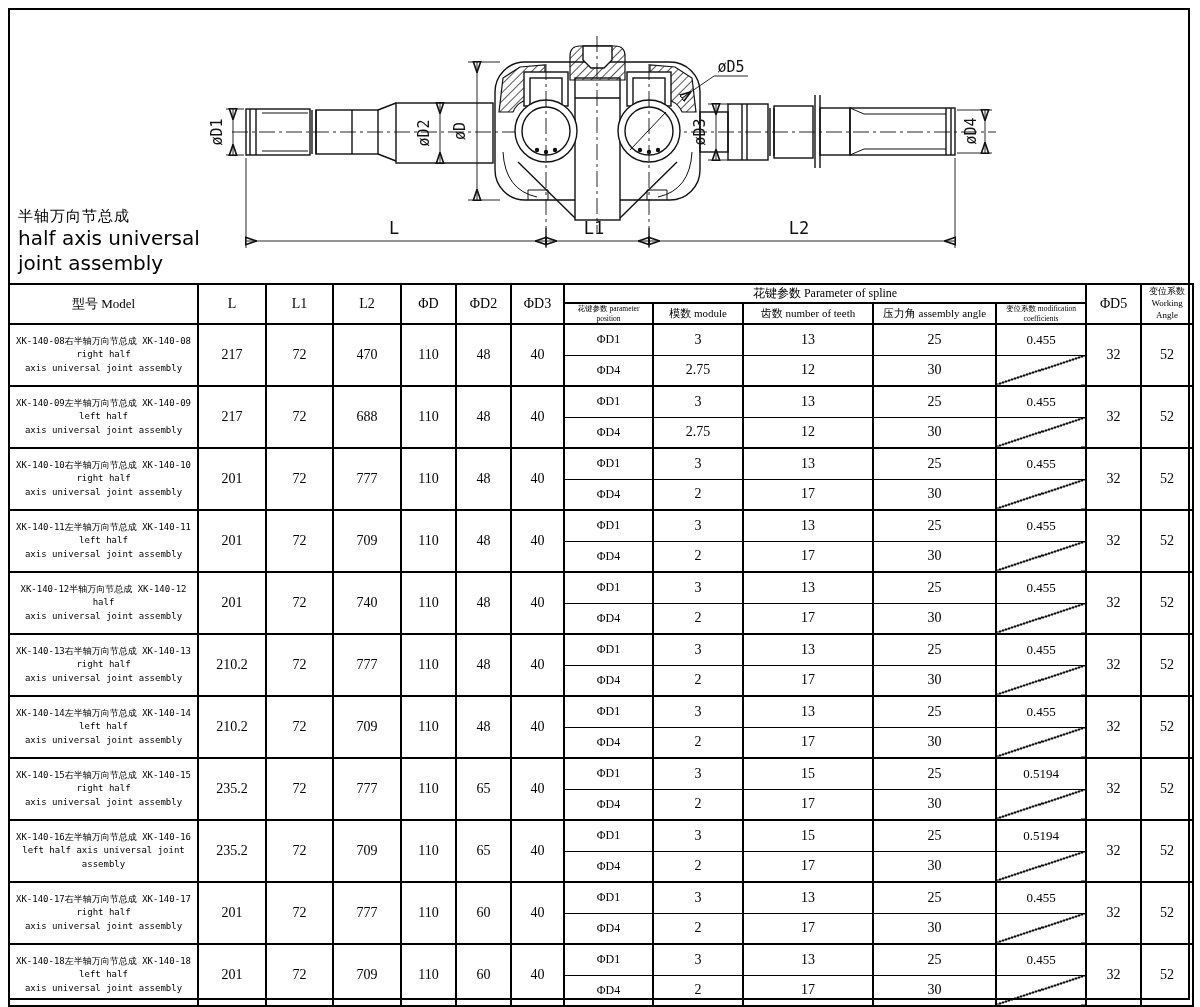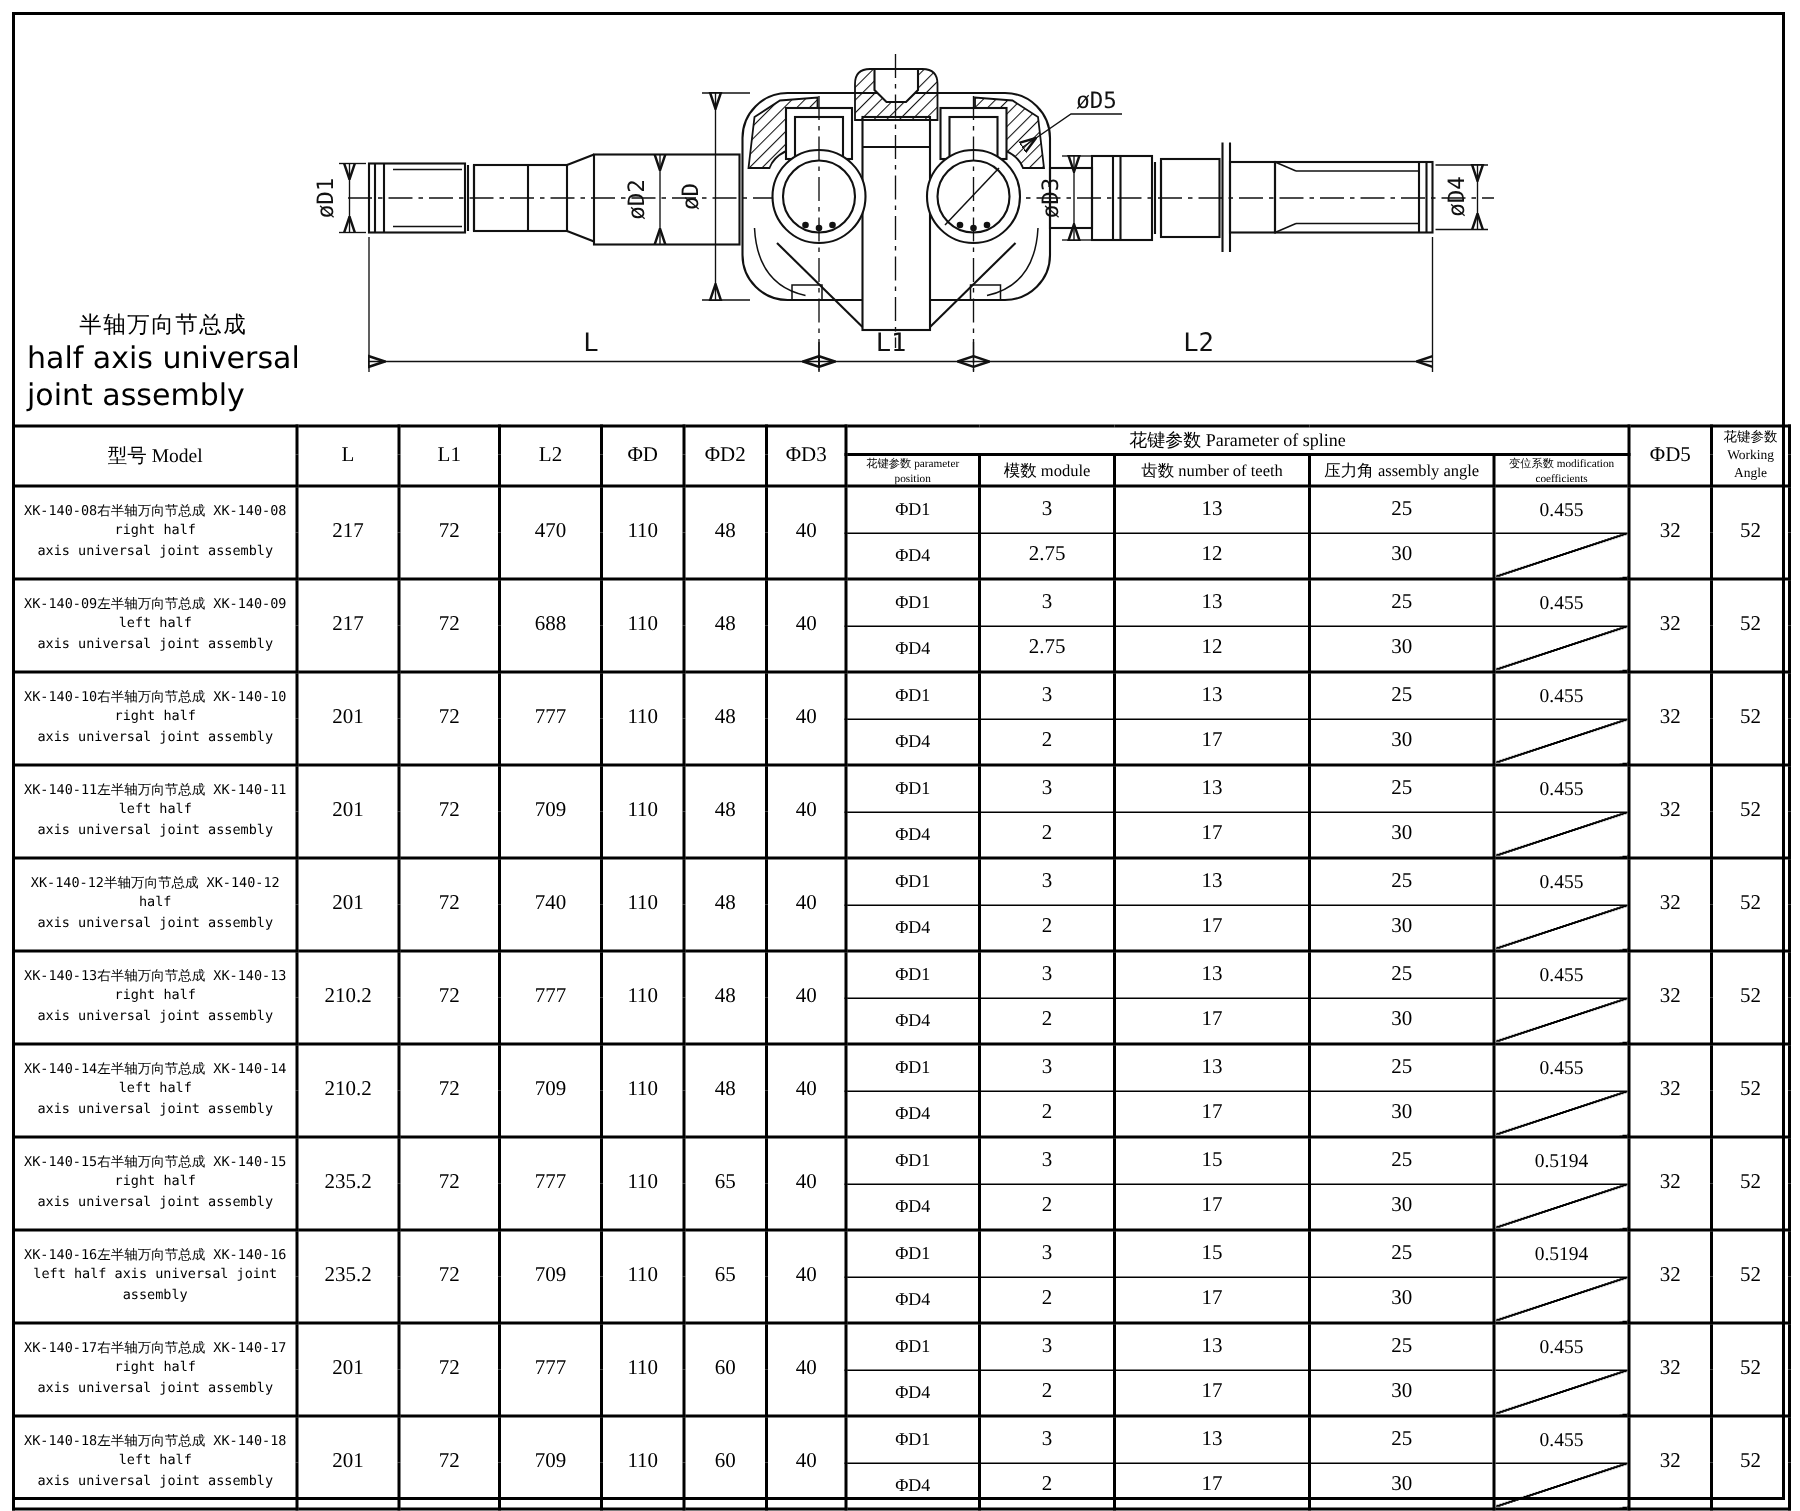"半轴万向节总成" .assembly-label .zh { text-align: center -> none }
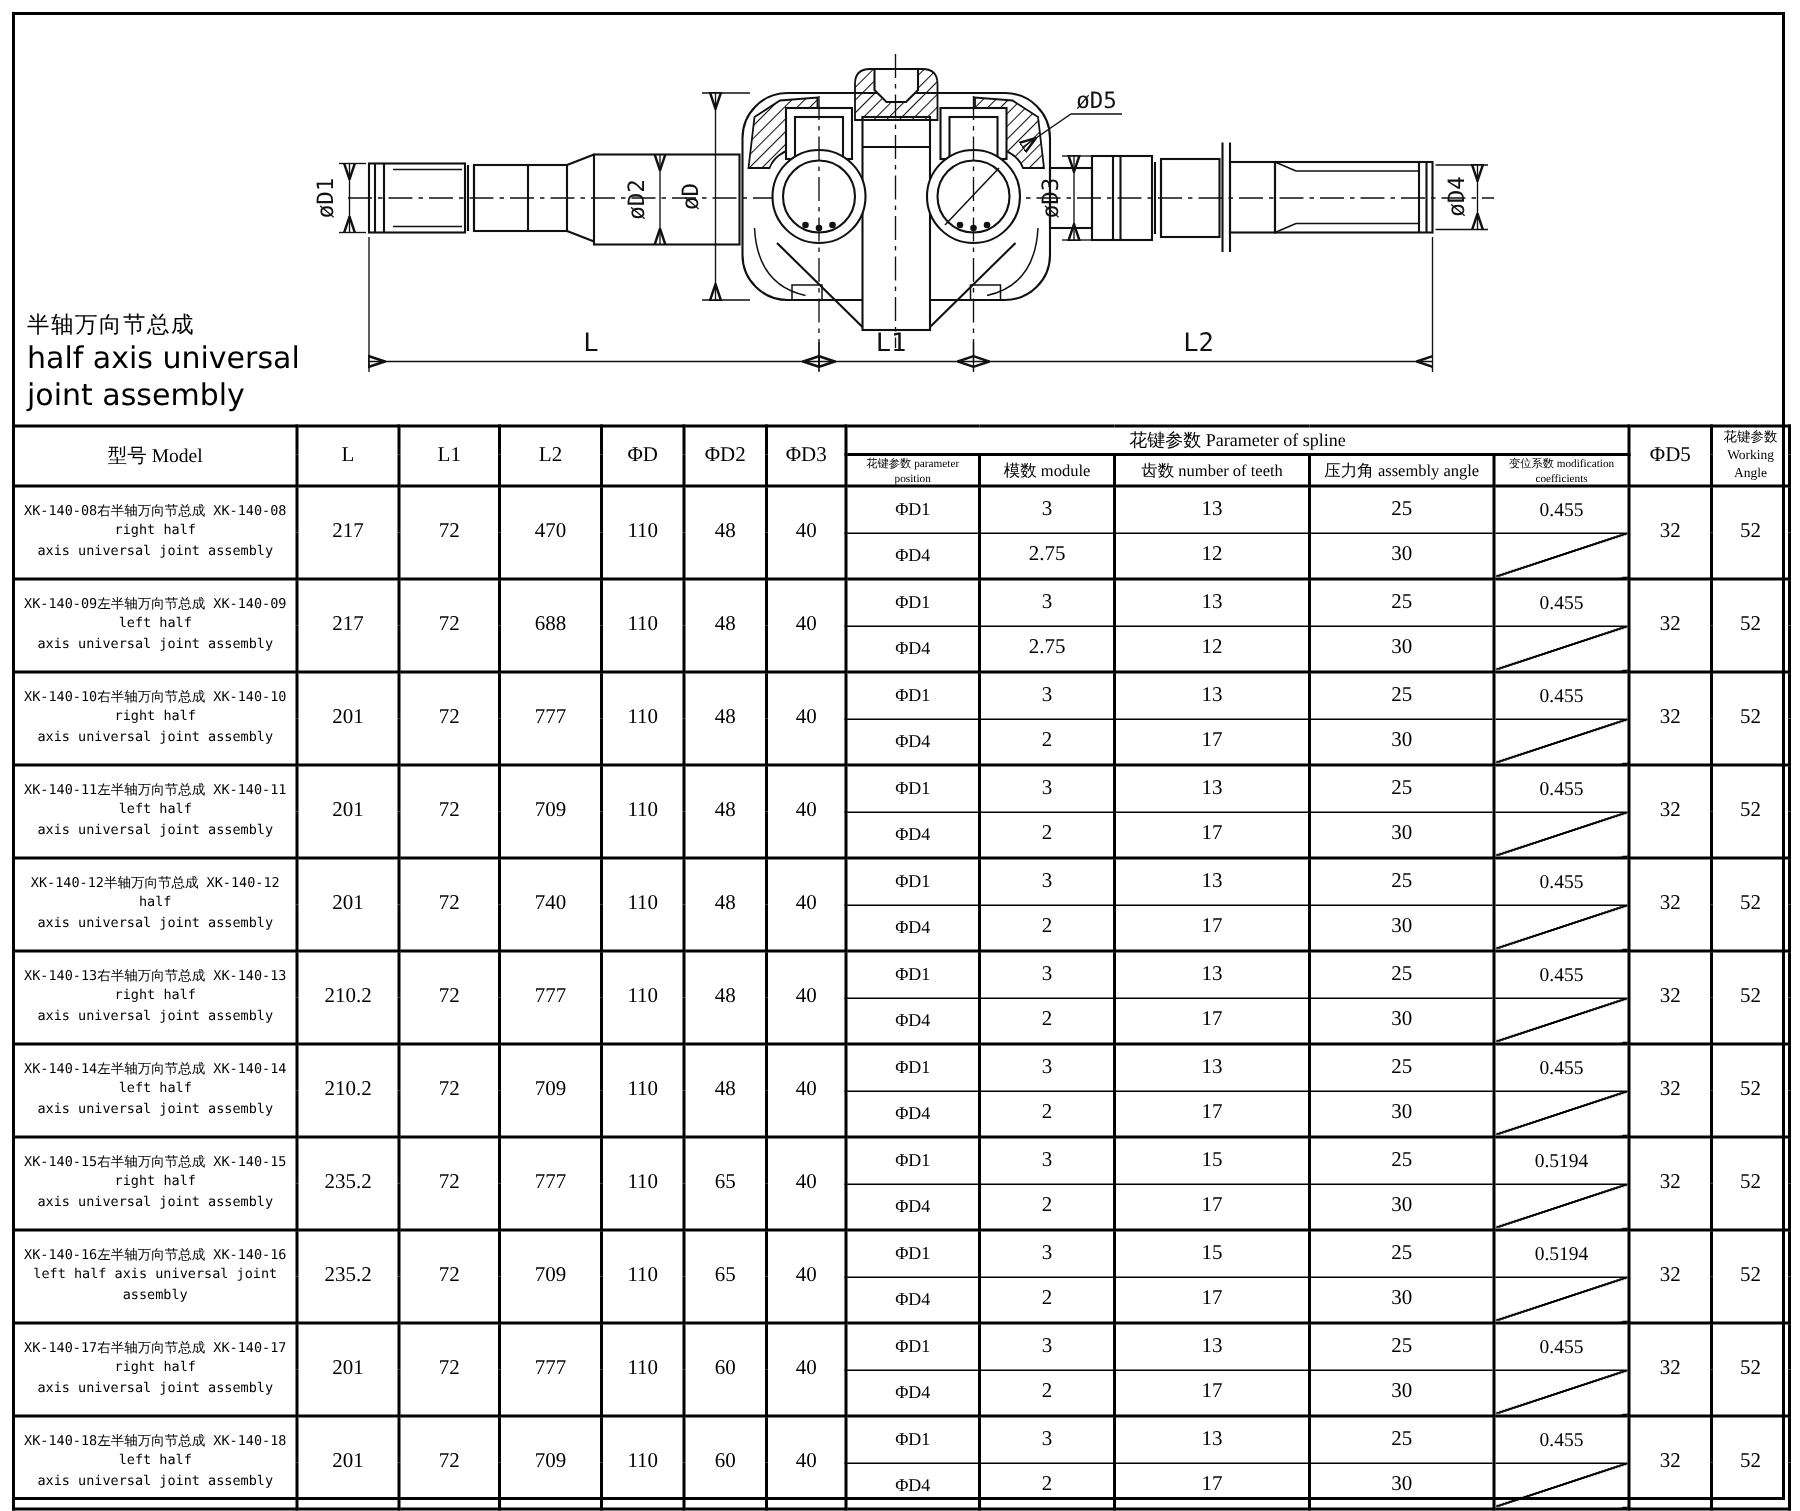"花键参数" div { text: 花键参 -> 变位系 }
